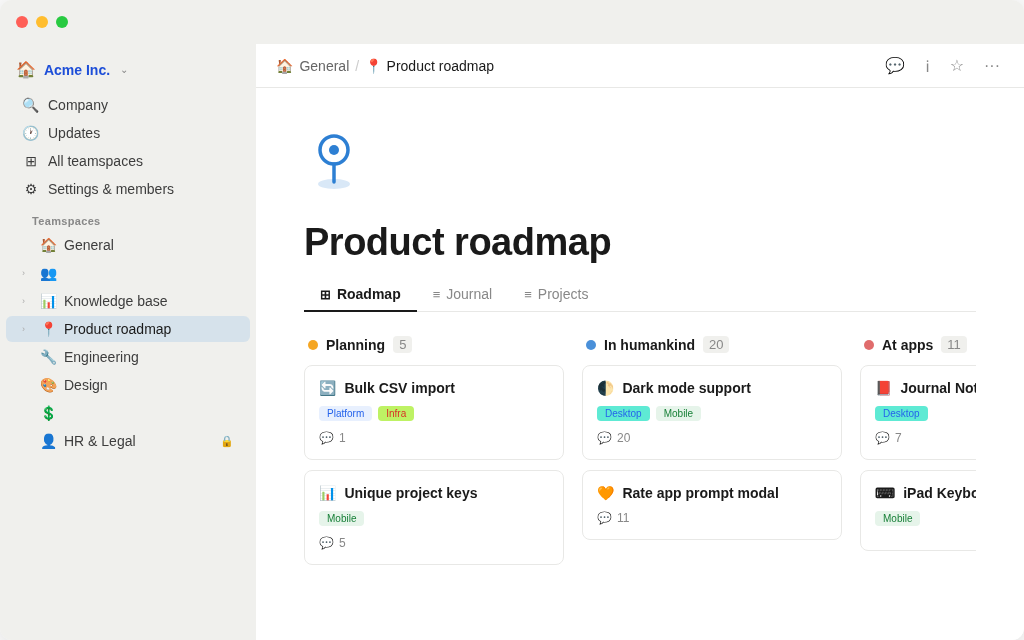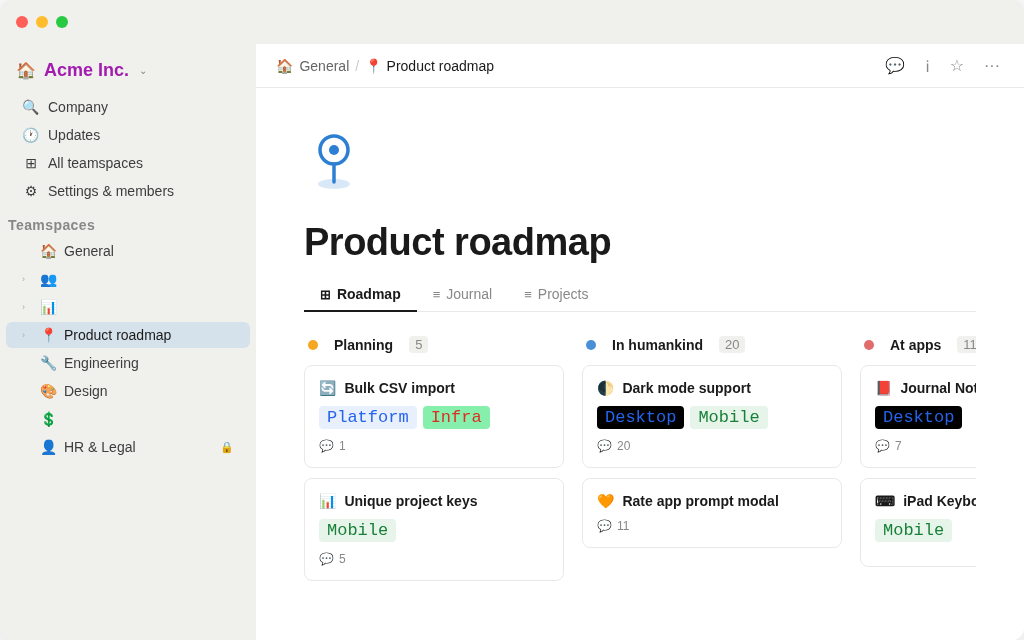"Acme Inc." .workspace-name { color: #a21caf -> #1d4ed8; font-size: 18px -> 14px }
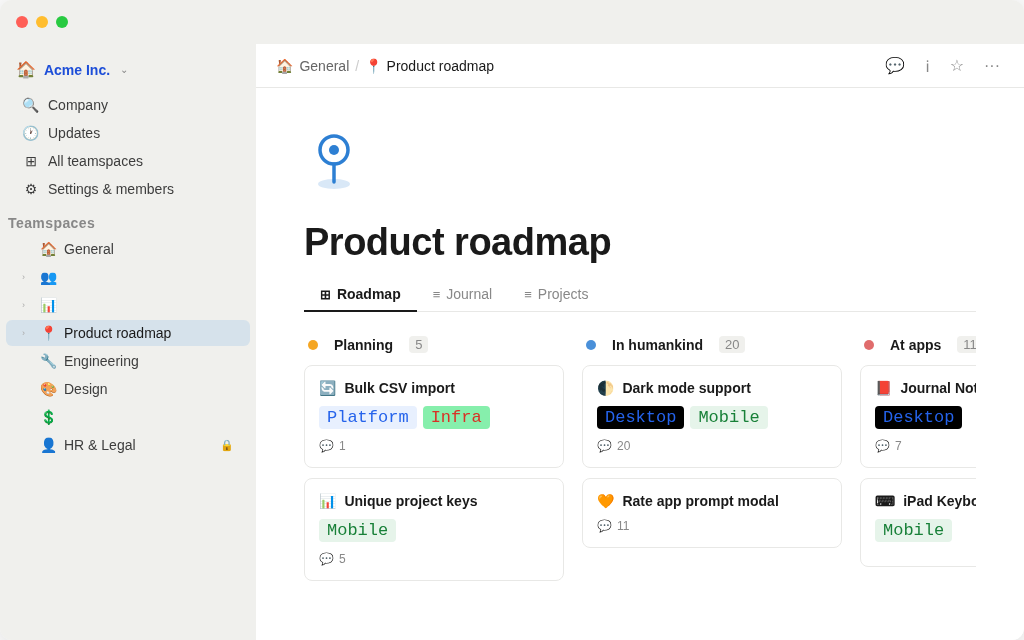"Teamspaces" .sidebar-section-label { font-size: 14px -> 11px; margin-left: none -> 24px }
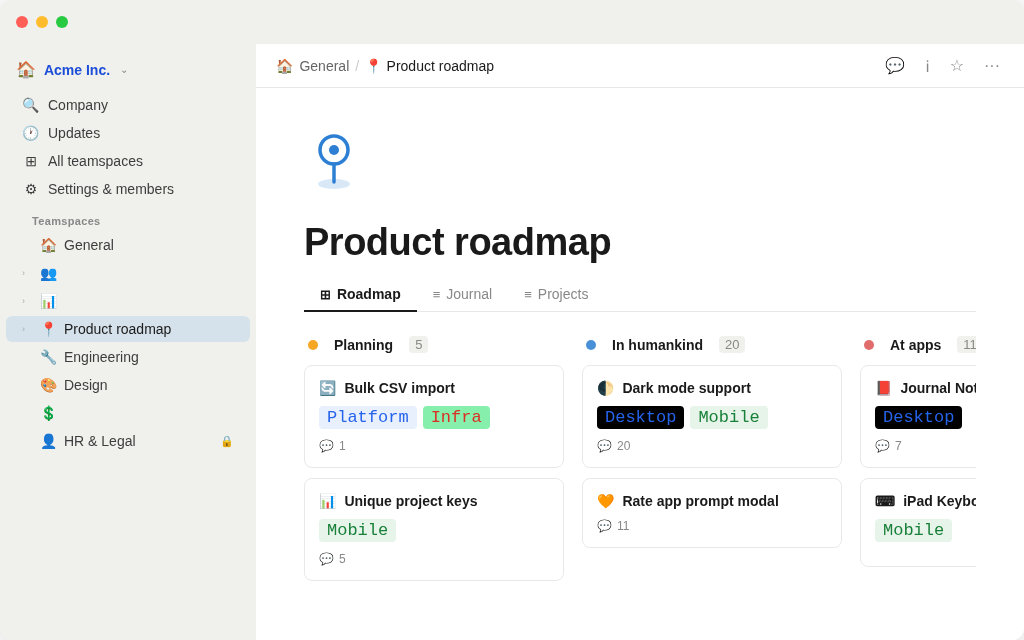"Knowledge base" span.ts-label { html: none -> <span>Knowledge base</span> }
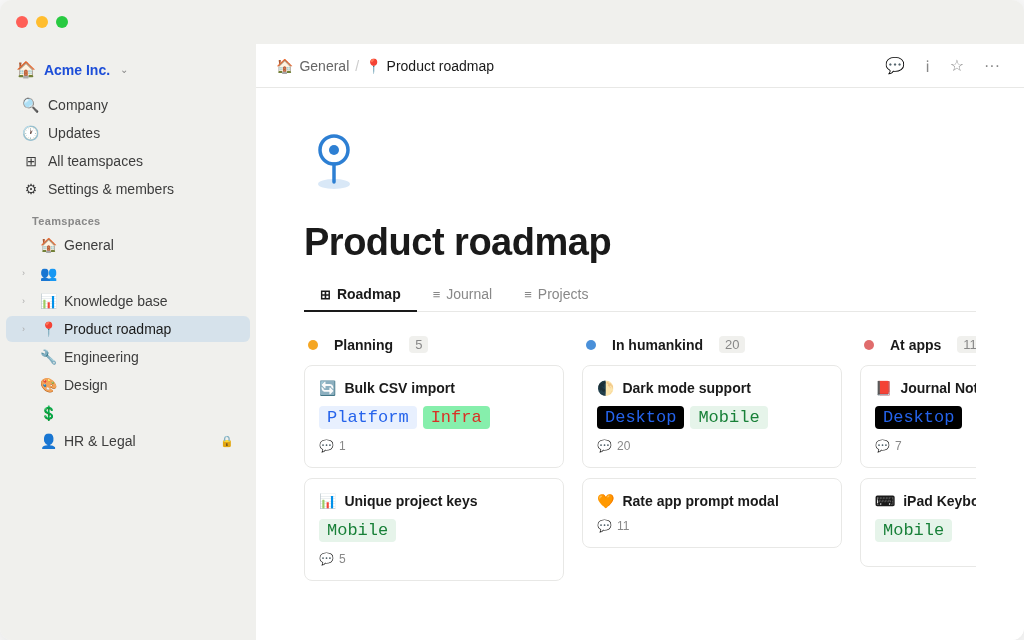"Planning" .col-header { gap: 16px -> 8px }
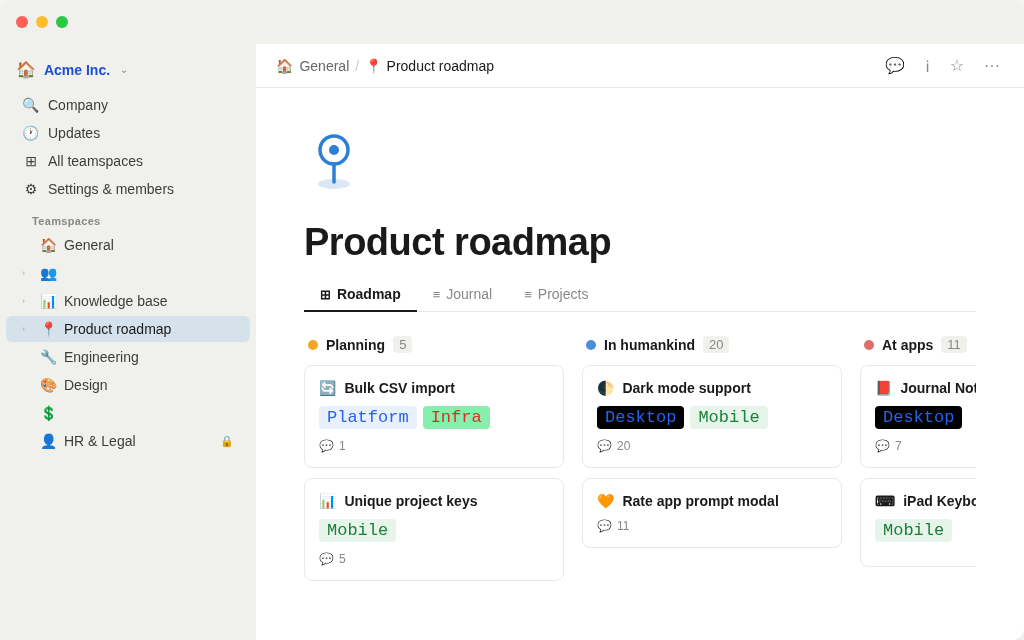"Platform" .tag { font-family: Liberation Mono, monospace -> none; font-size: 17px -> 10px }
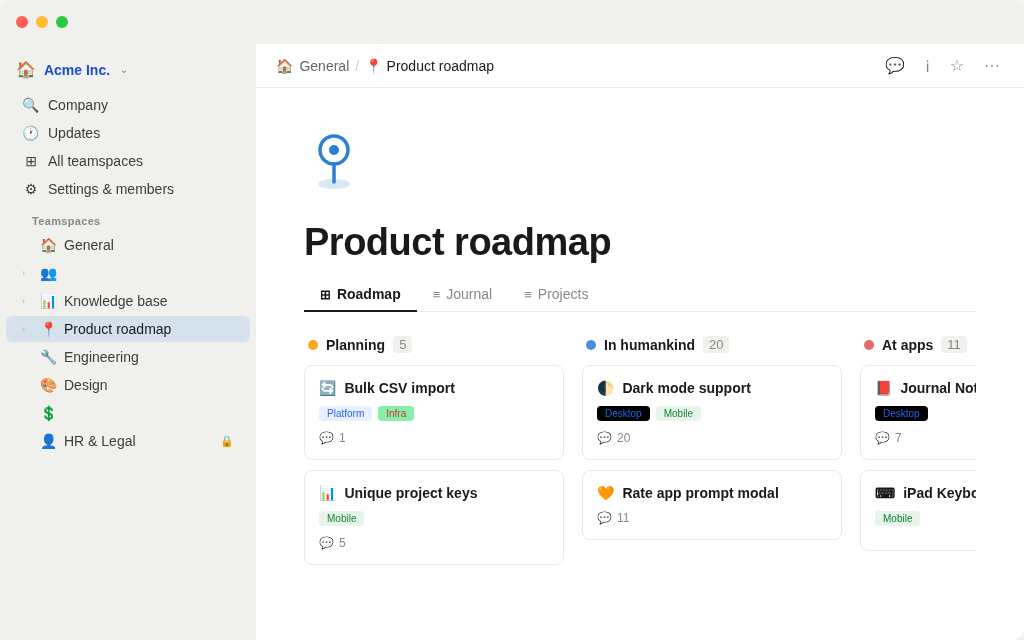"Infra" .tag-infra { background: #86efac -> #bef264 }
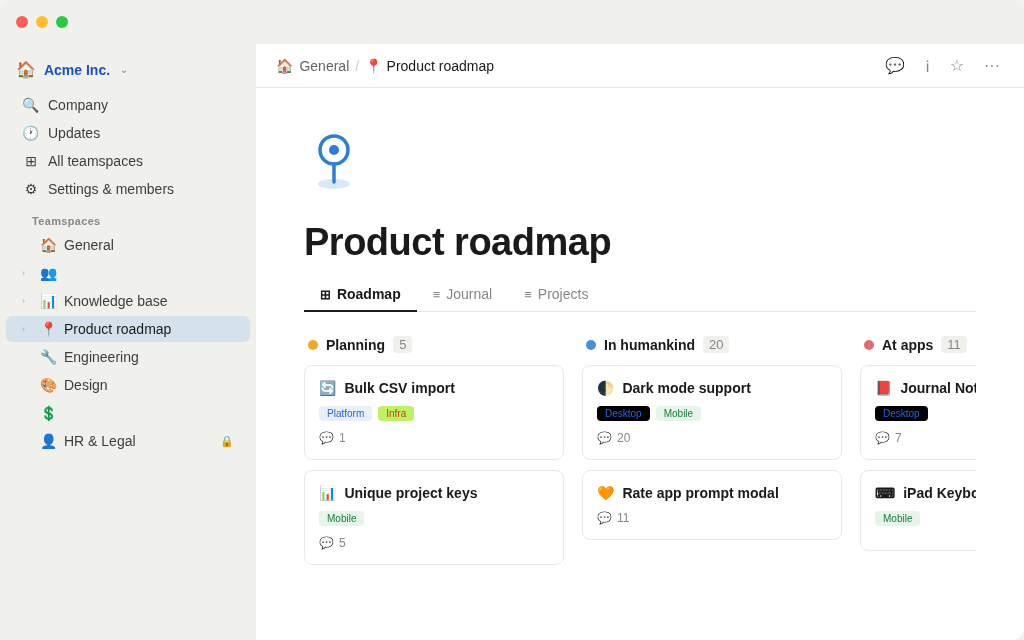"Desktop" .tag-desktop { background: #000000 -> #5eead4 }
